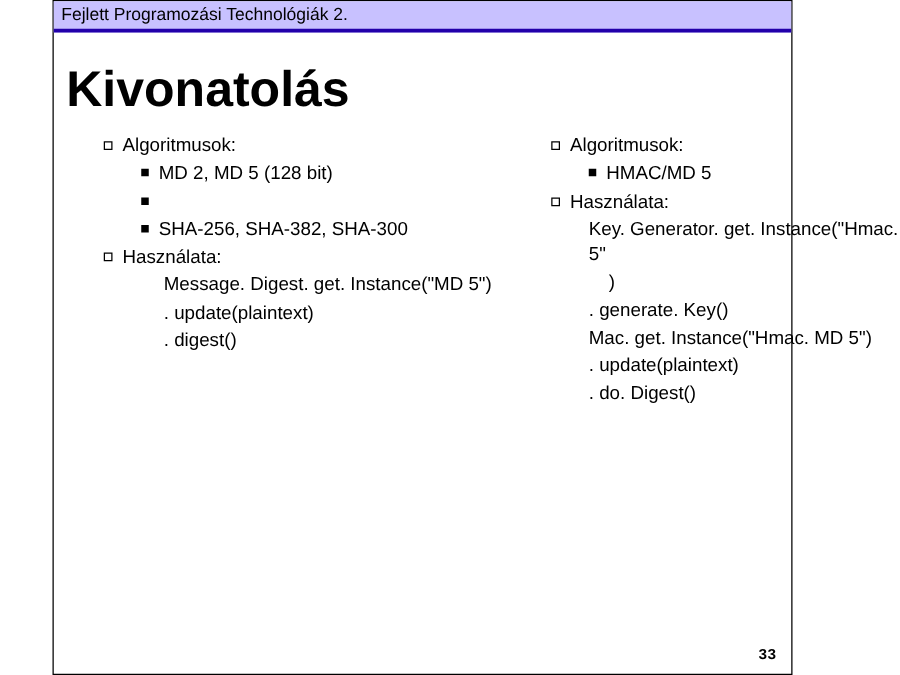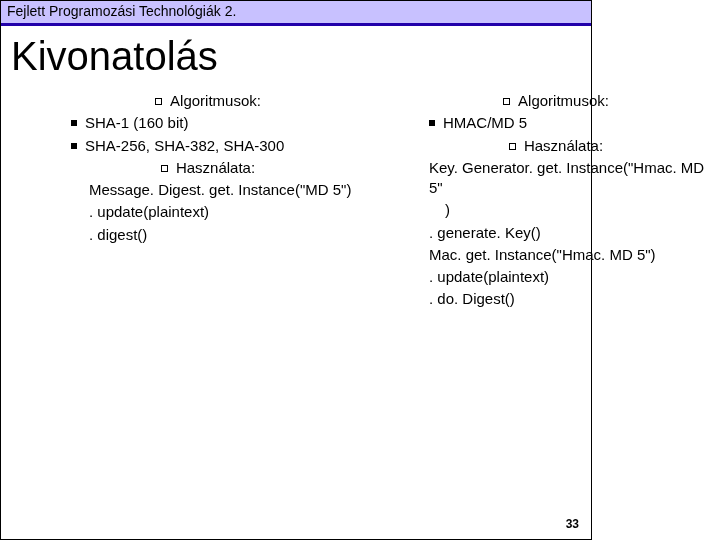"Fejlett Programozási Technológiák 2." .slide { margin-left: none -> 42px }
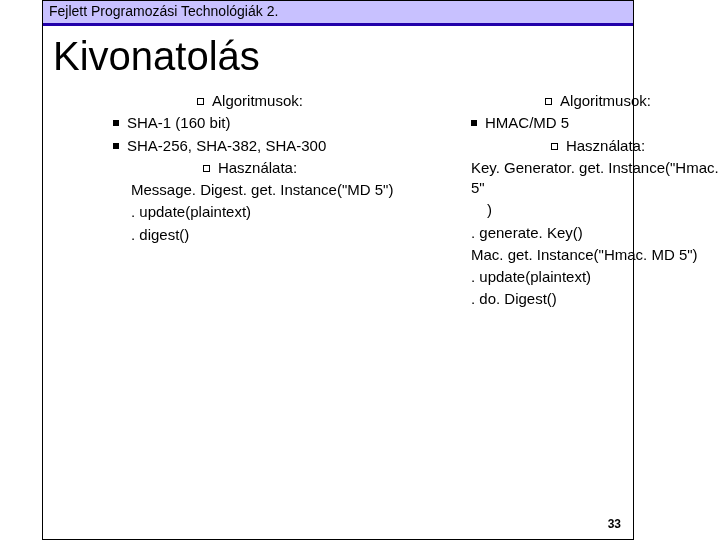"Kivonatolás" .title { font-weight: 400 -> 700; padding: 8px 10px 10px 10px -> 24px 10px 10px 10px }
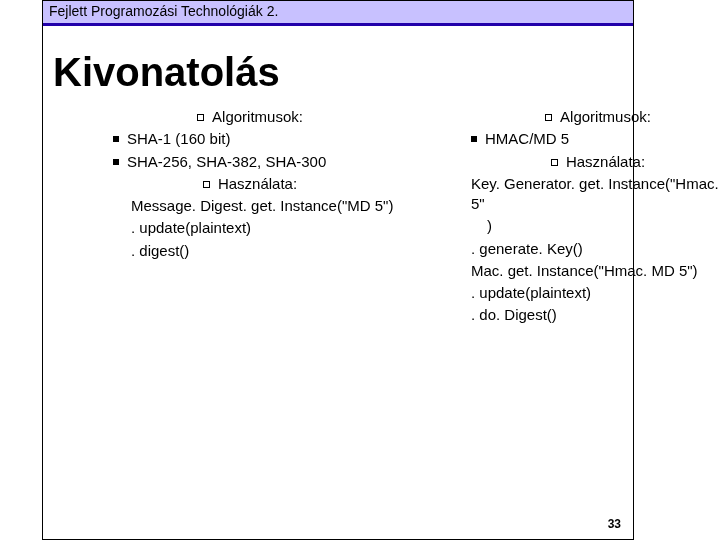"Algoritmusok:" .lvl2 { text-align: center -> none }
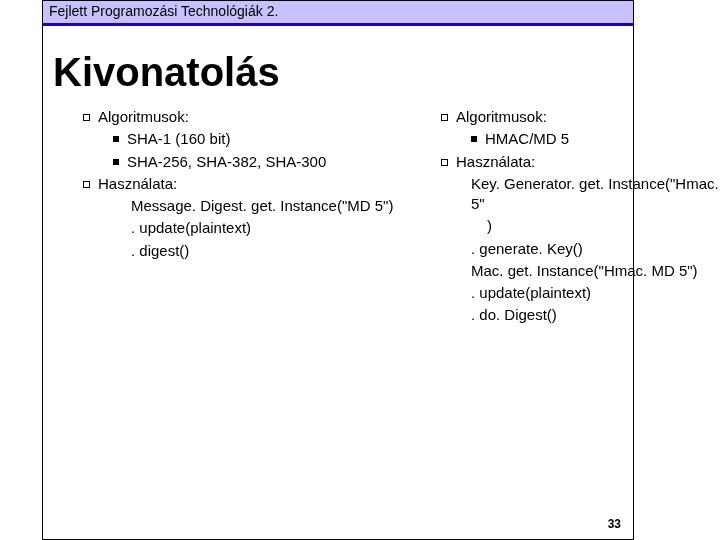"MD 2, MD 5 (128" div.lvl3 { html: none -> <div> <span></span><span>MD 2, MD 5 (128 bit)</span> </div> }
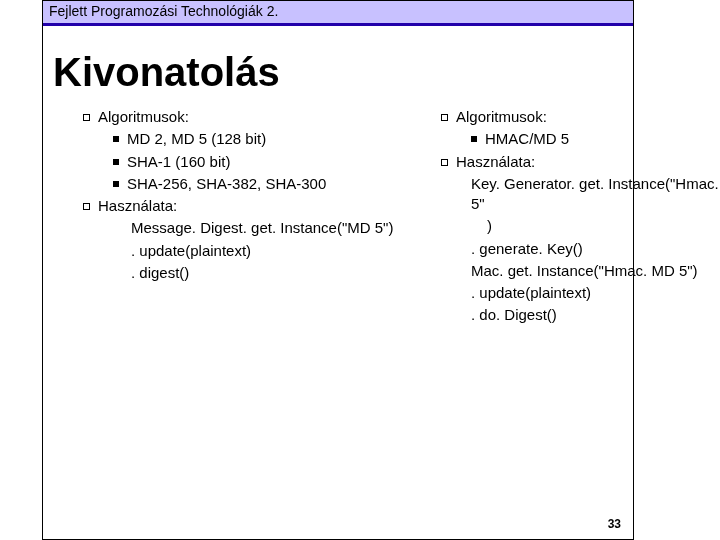"SHA-1 (160 bit)" span { html: <span>SHA-1 (160 bit)</span> -> none }
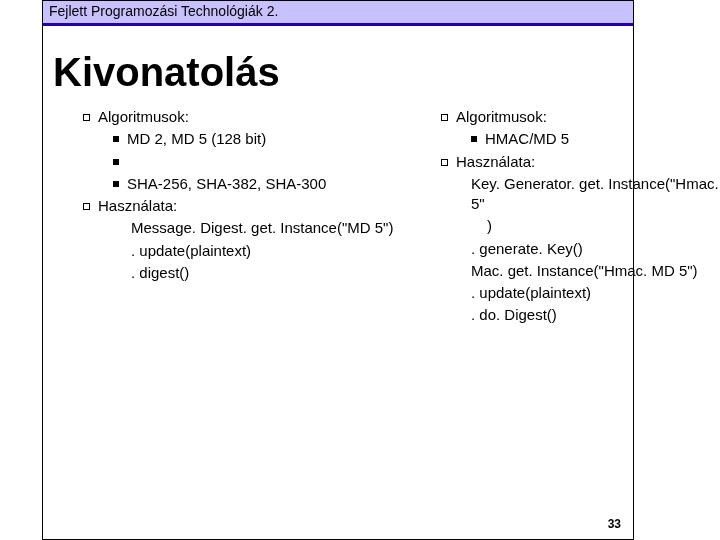"33" .pagenum { font-family: Liberation Sans, sans-serif -> Liberation Mono, monospace }
